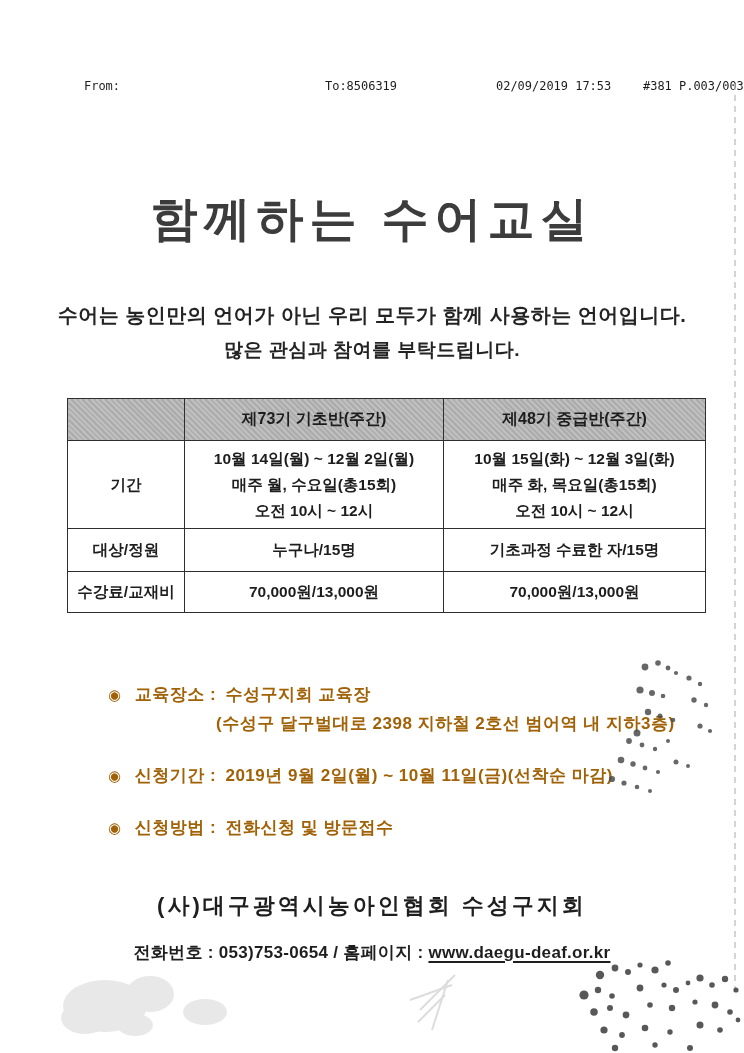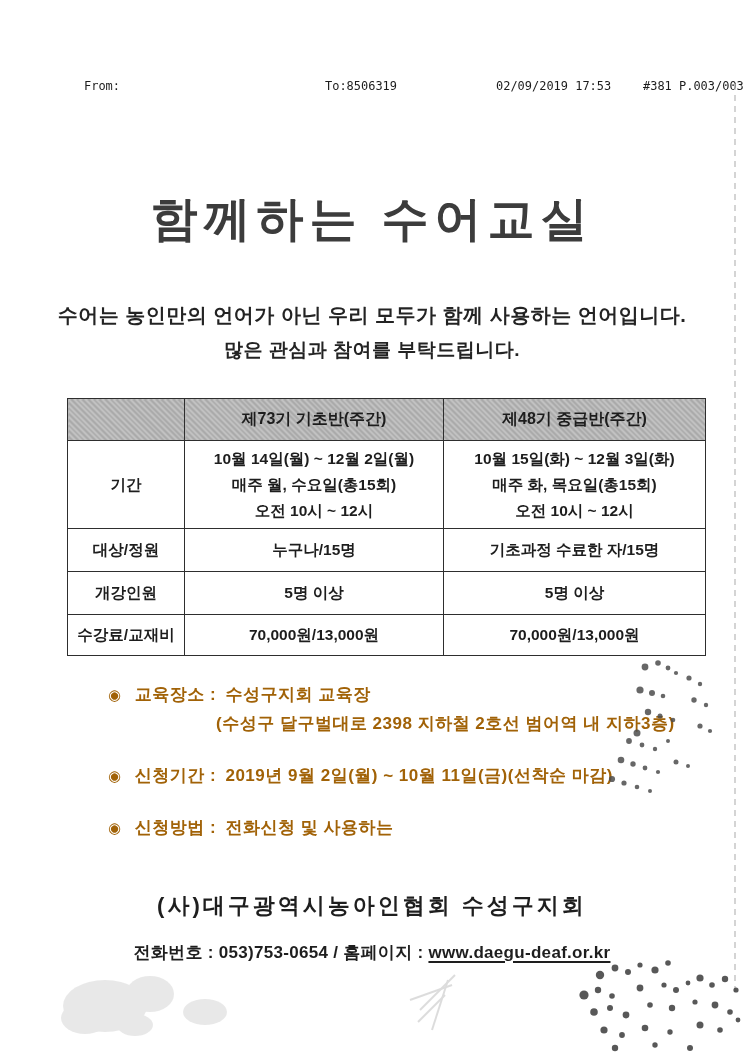"개강인원" tr.r-min { html: <tr> <td>개강인원</td> <td>5명 이상</td> <td>5명 이상</td> </tr> -> none }
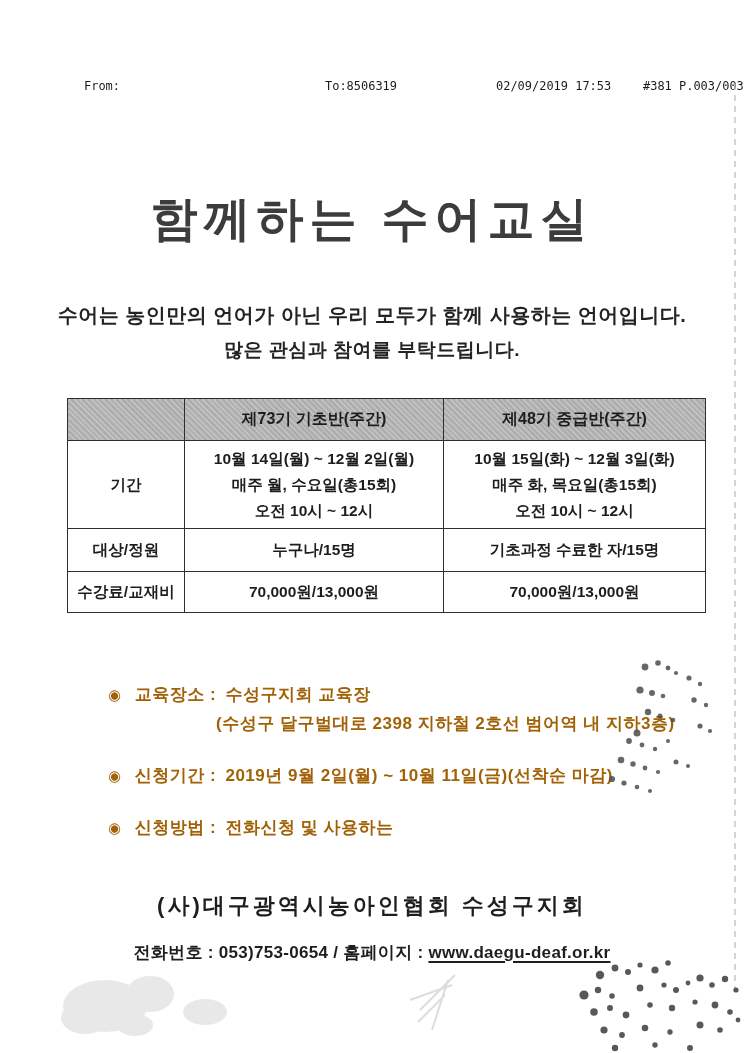"전화신청 및 사용하는" span.val { text: 사용하는 -> 방문접수 }
